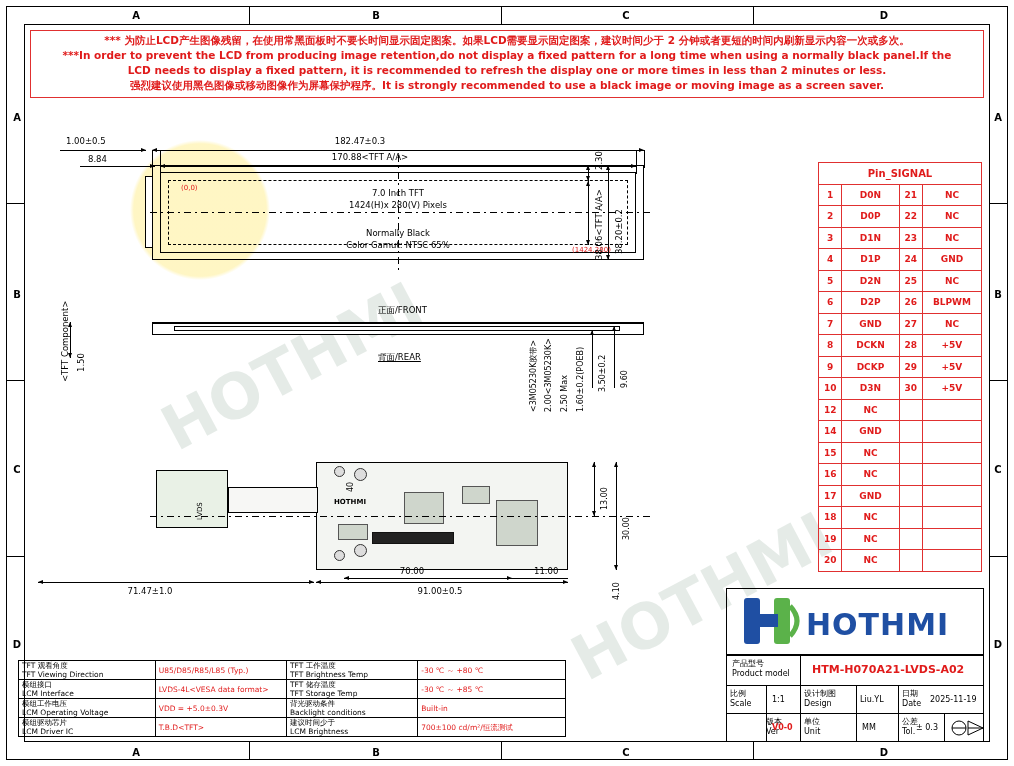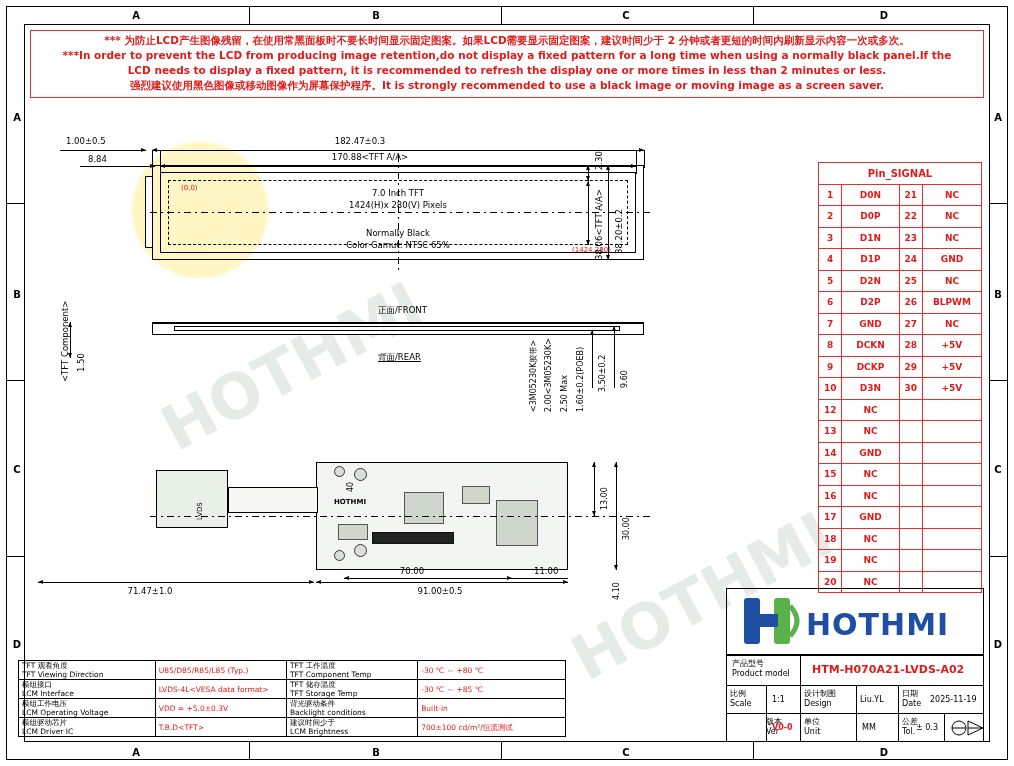"13" tr { html: <tr> <td>13</td> <td>NC</td> <td></td> <td></td> </tr> -> none }
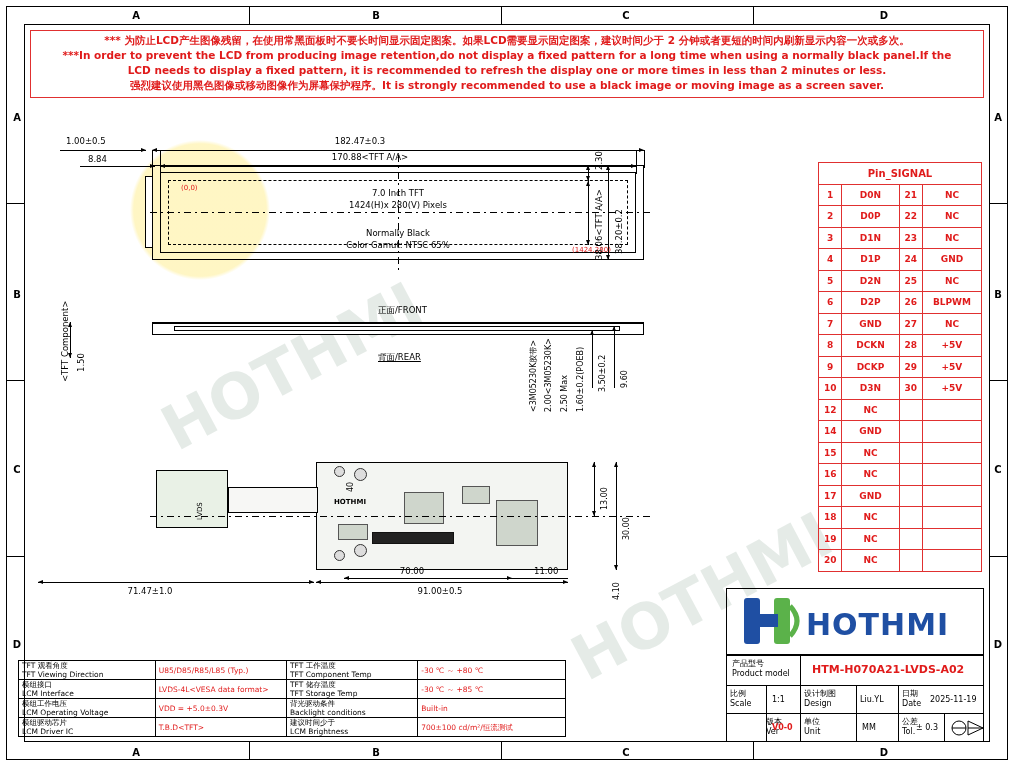"TFT Component Temp" span { text: Component -> Brightness }
